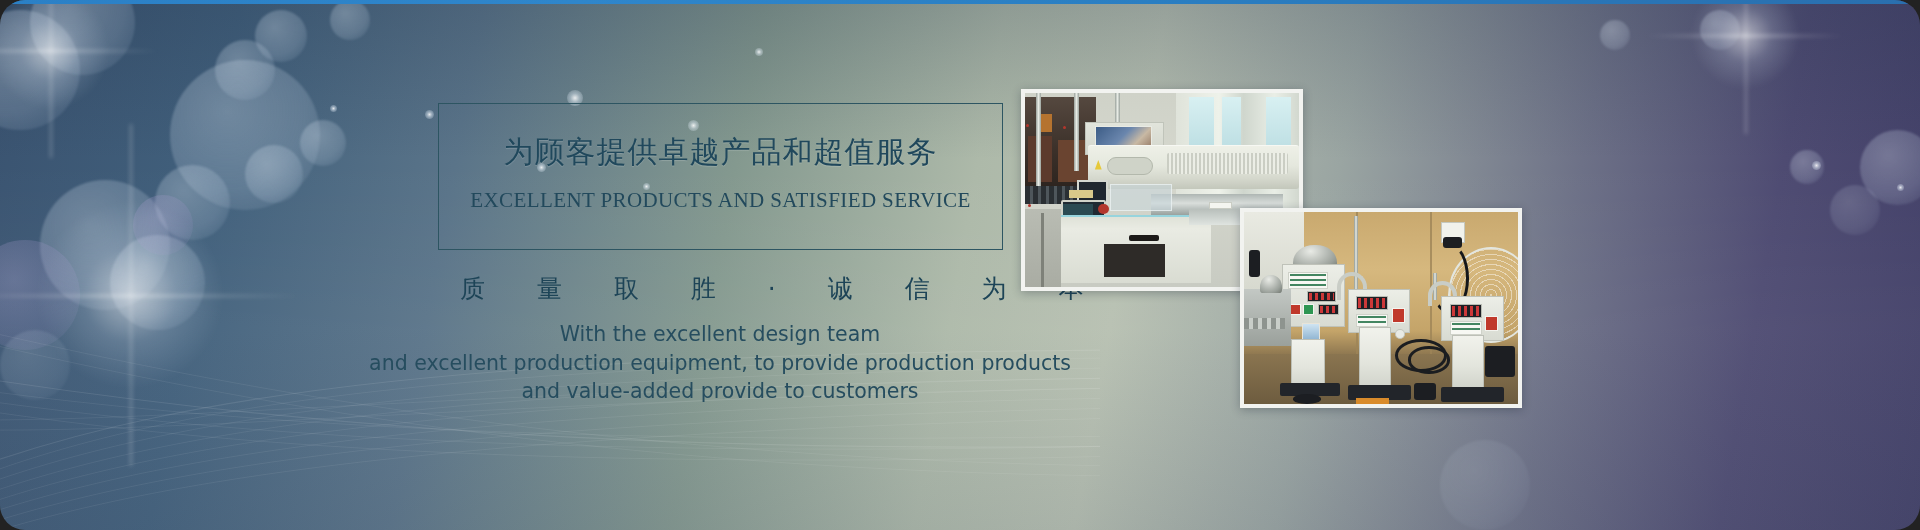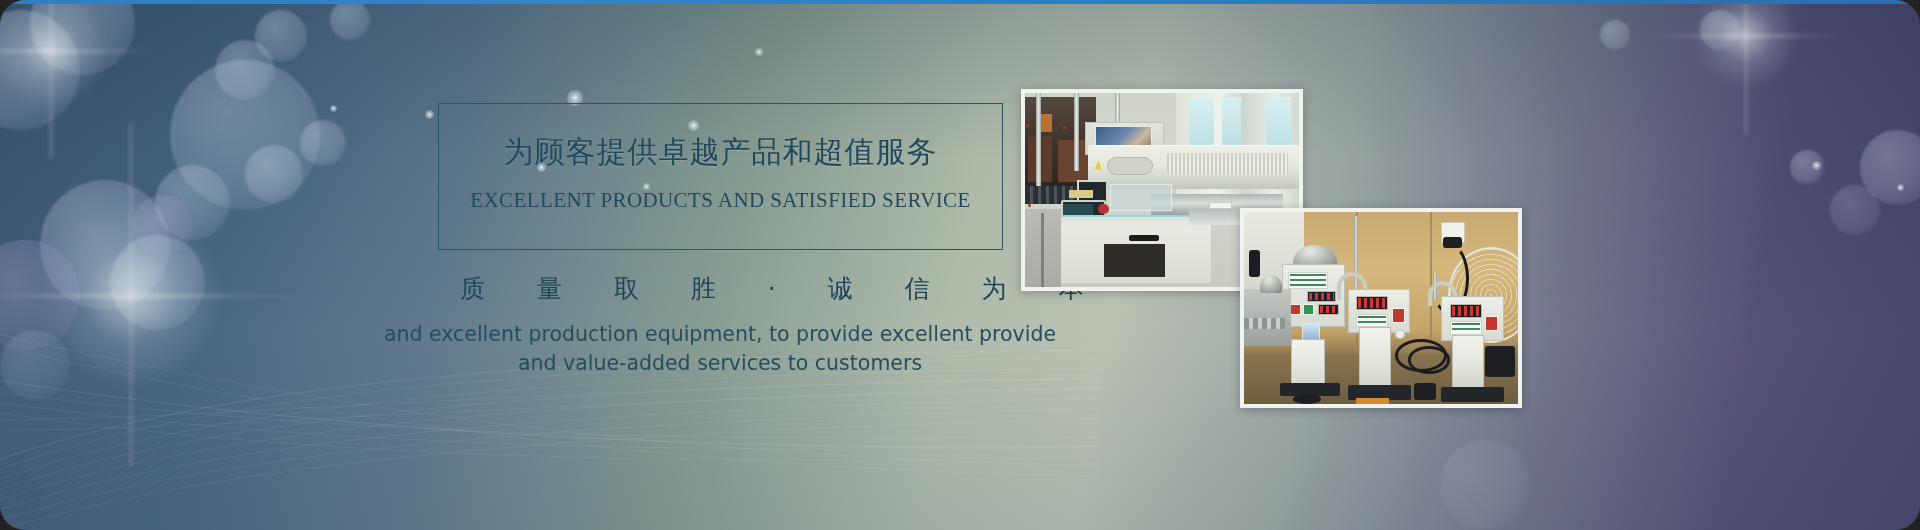"With the excellent design team" div { html: none -> <div>With the excellent design team</div> }
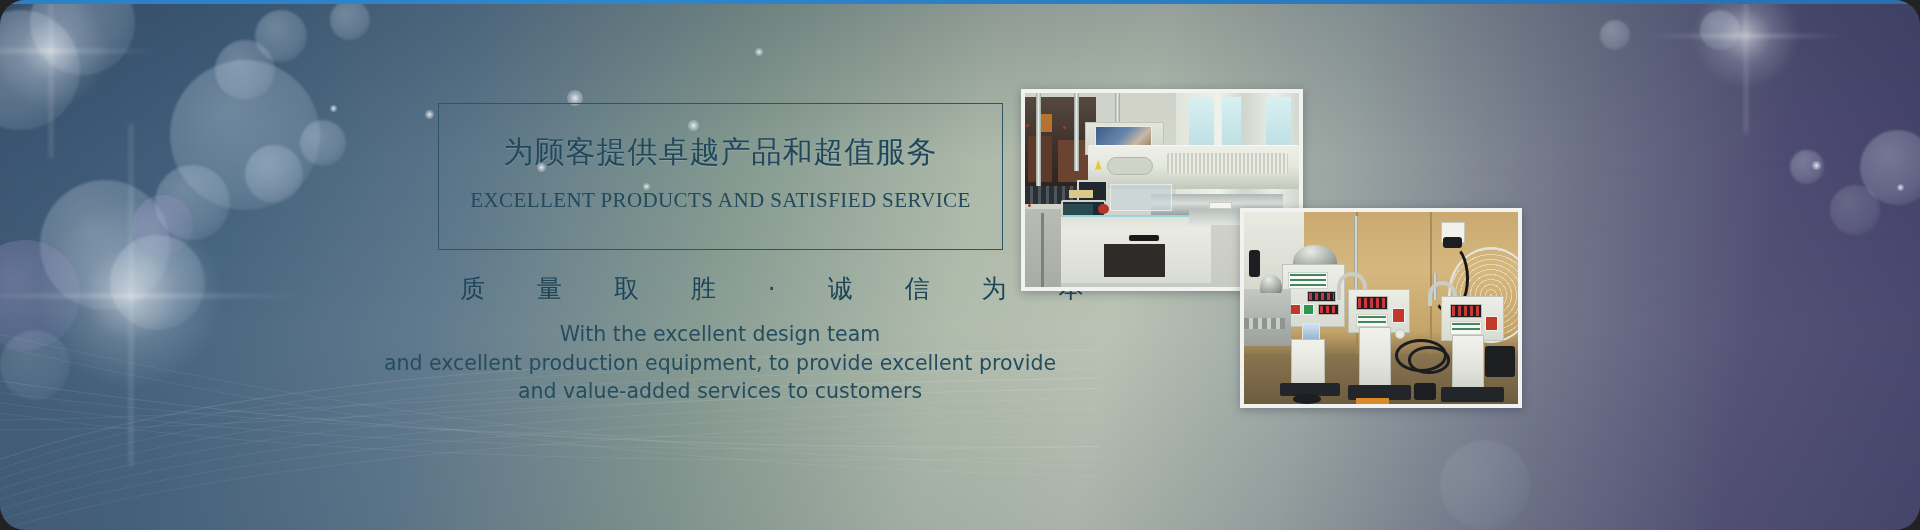"and excellent production equipment, to" div { text: excellent provide -> production products }
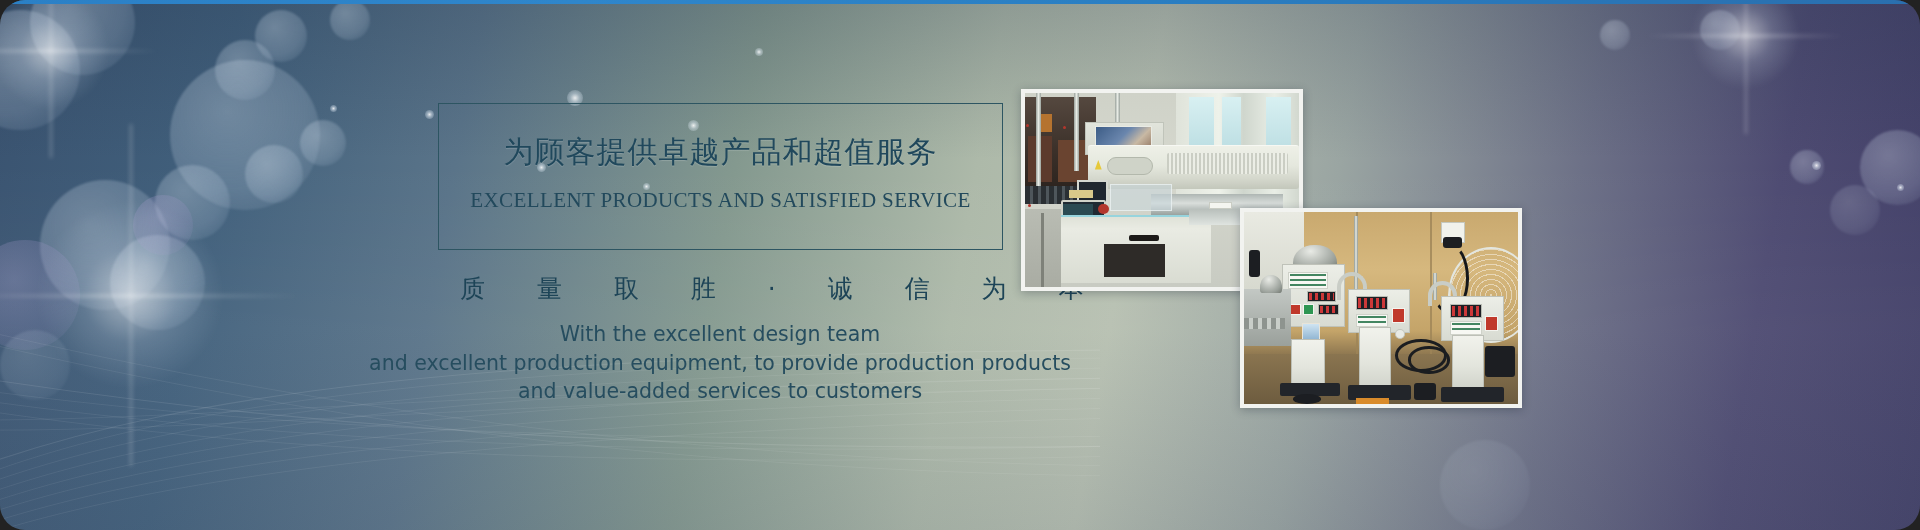"and value-added services to customers" div { text: services -> provide }
